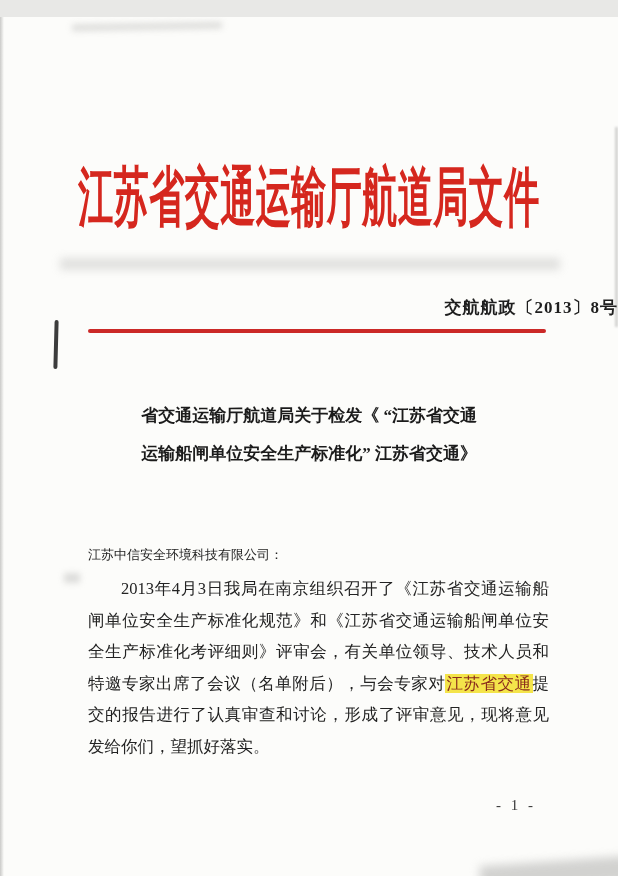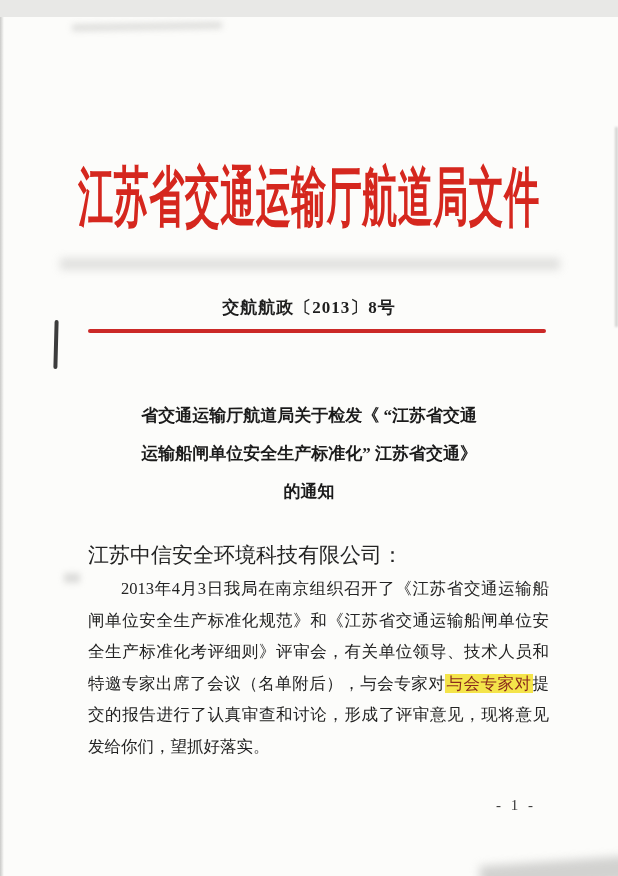"交航航政〔2013〕8号" .doc-number { text-align: center -> right }
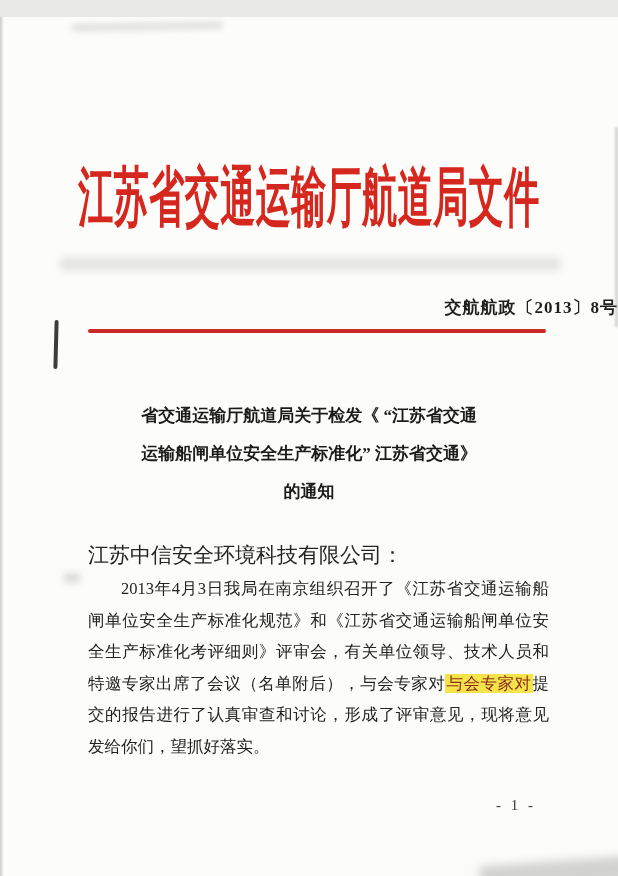"的通知" div { html: <div>的通知</div> -> none }
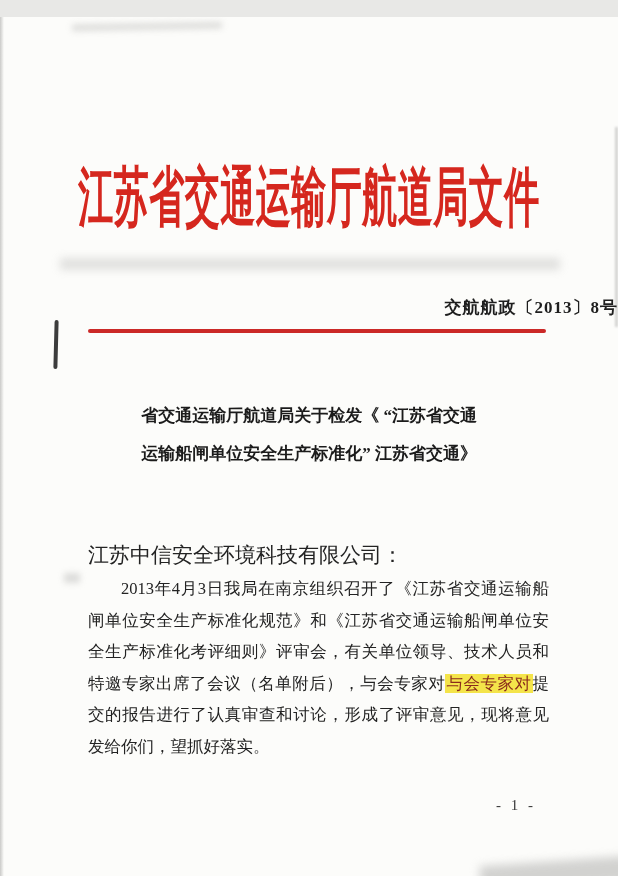"江苏中信安全环境科技有限公司：" .salutation { font-size: 21px -> 13px }
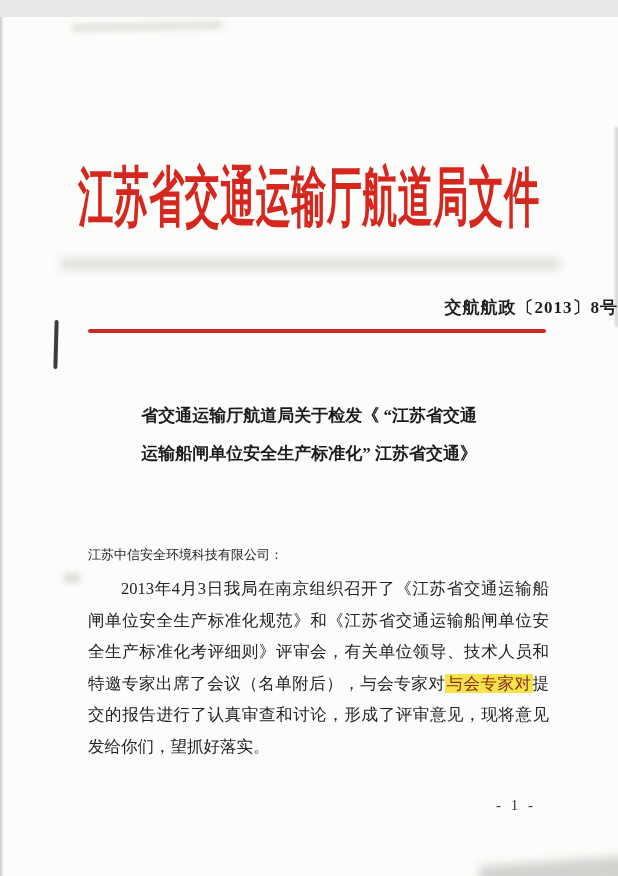"与会专家对" span.hl { text: 与会专家对 -> 江苏省交通 }
